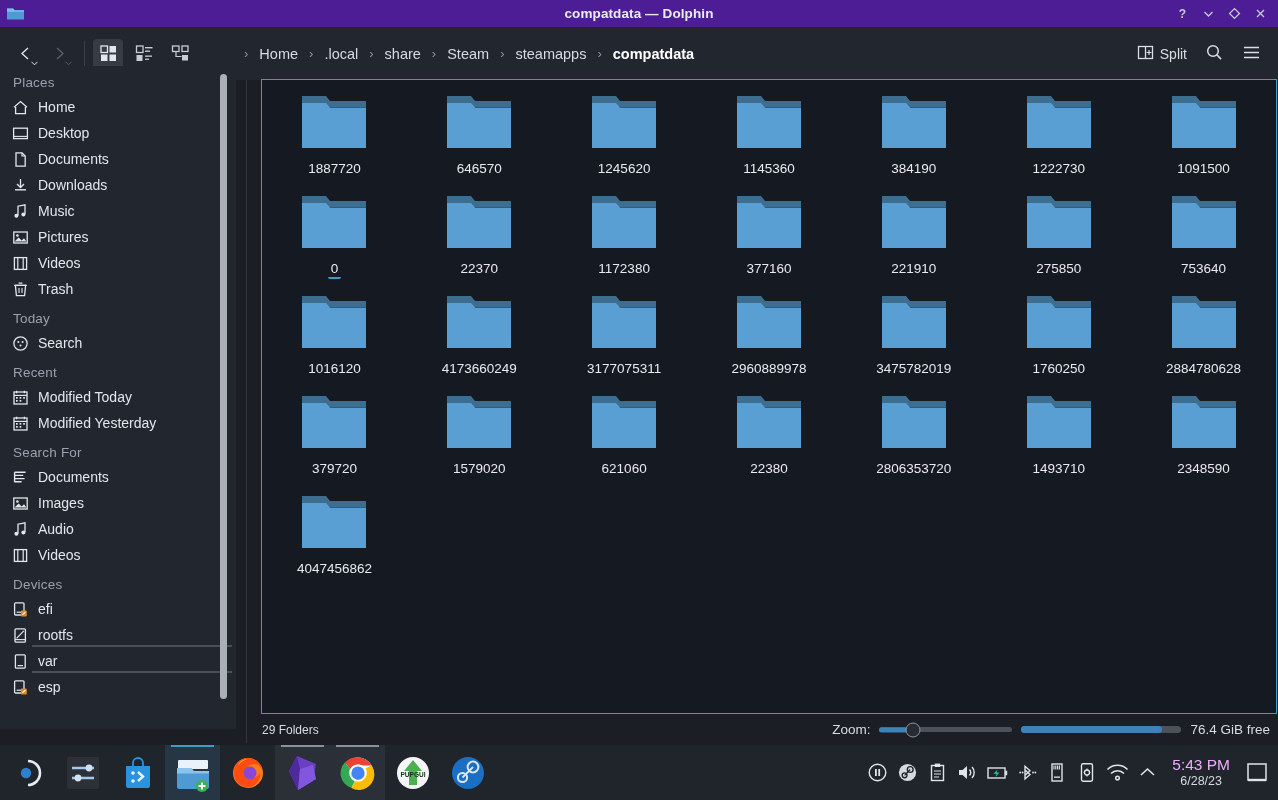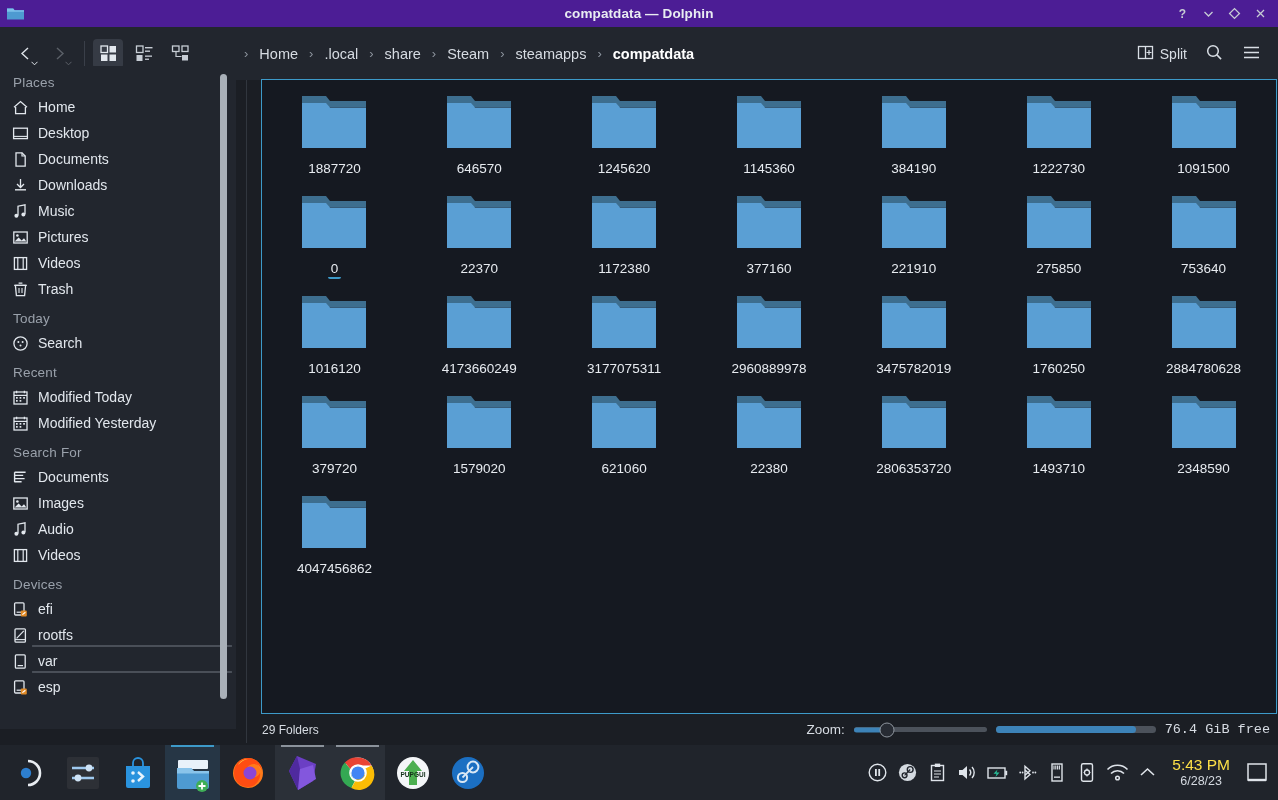"76.4 GiB free" .space-text { font-family: Liberation Mono, monospace -> none }
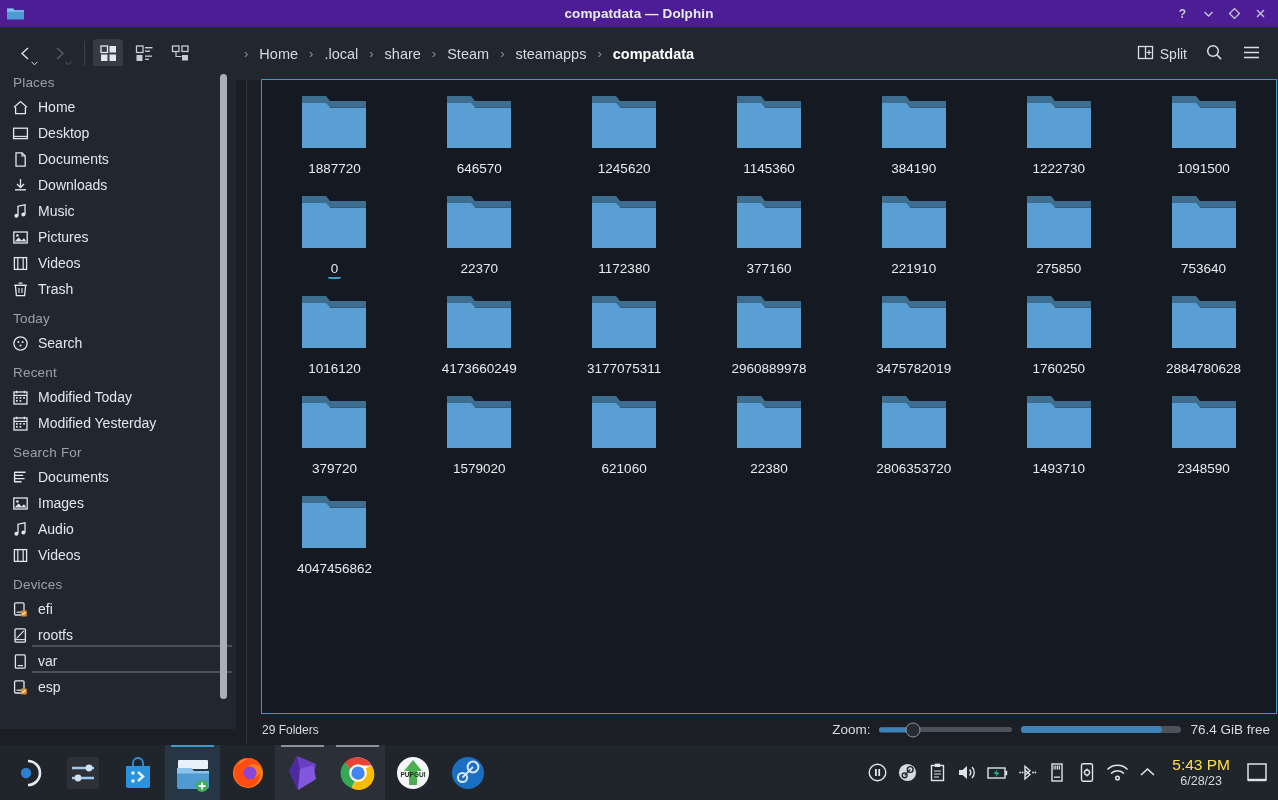"5:43 PM" .clock-time { color: #fde047 -> #f0abfc }
